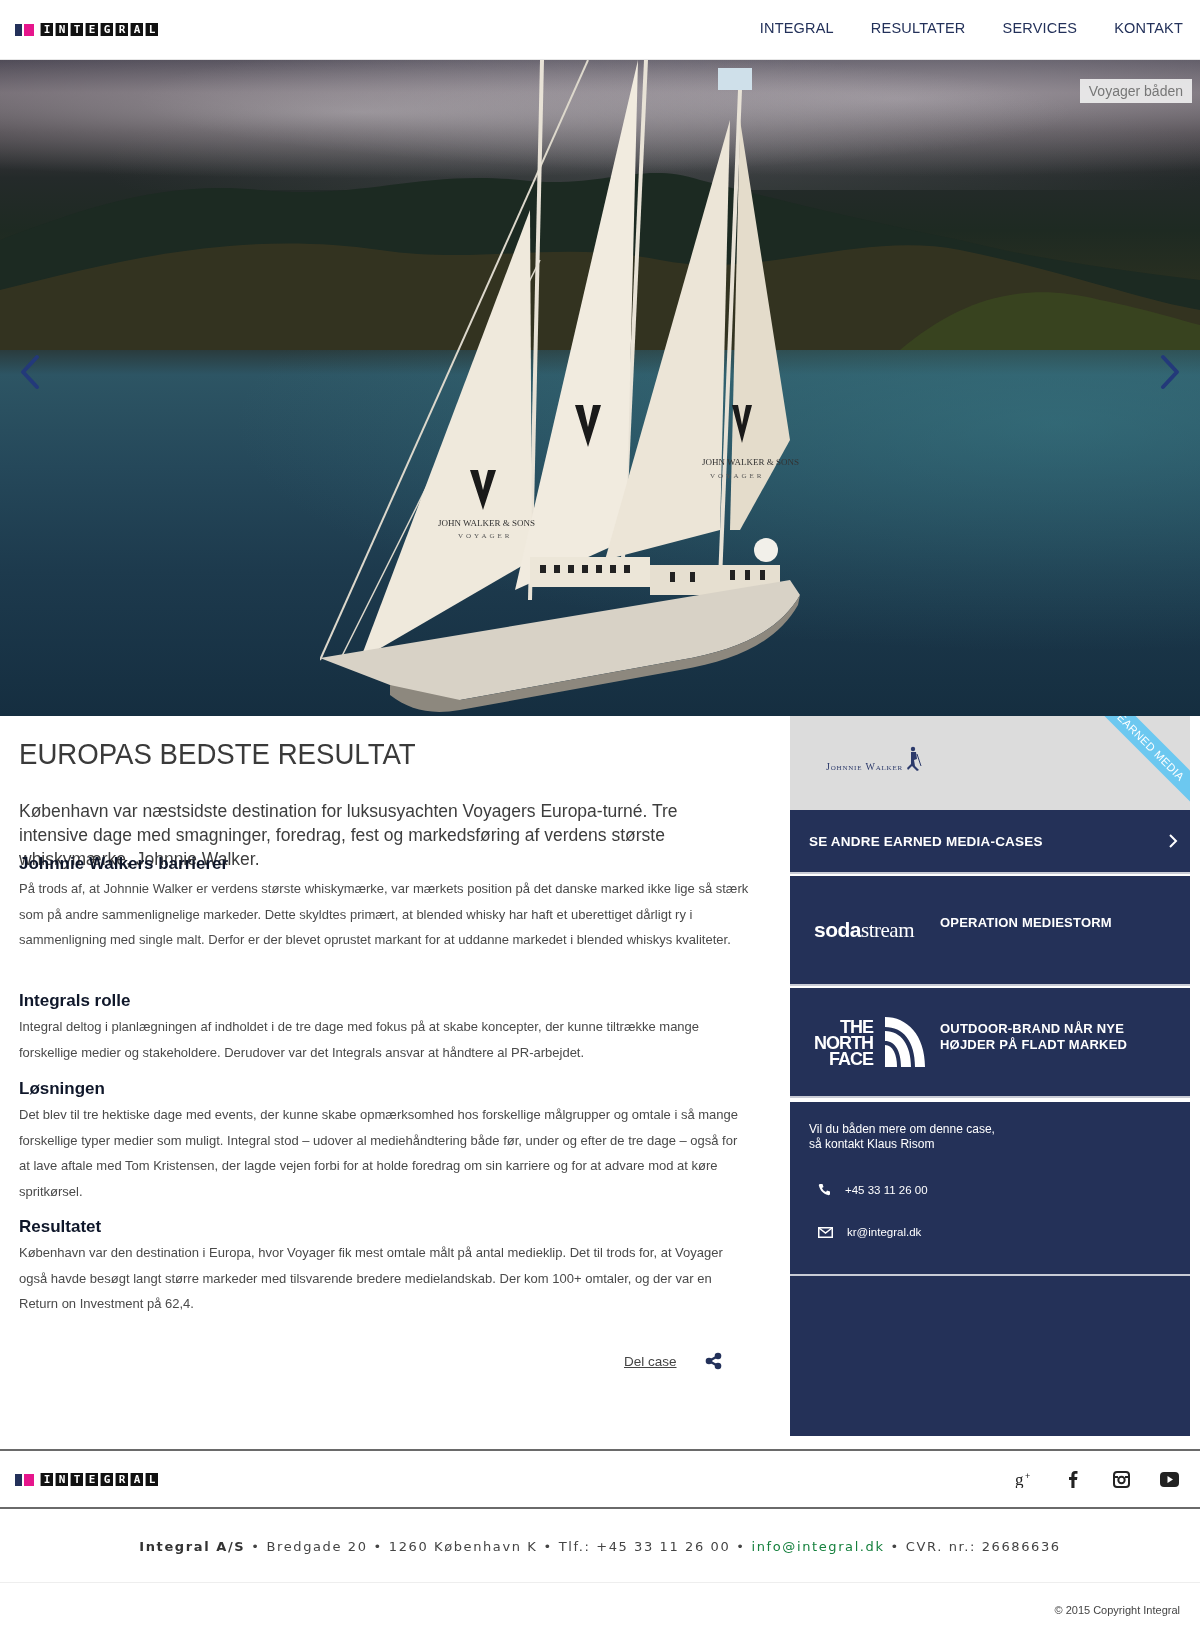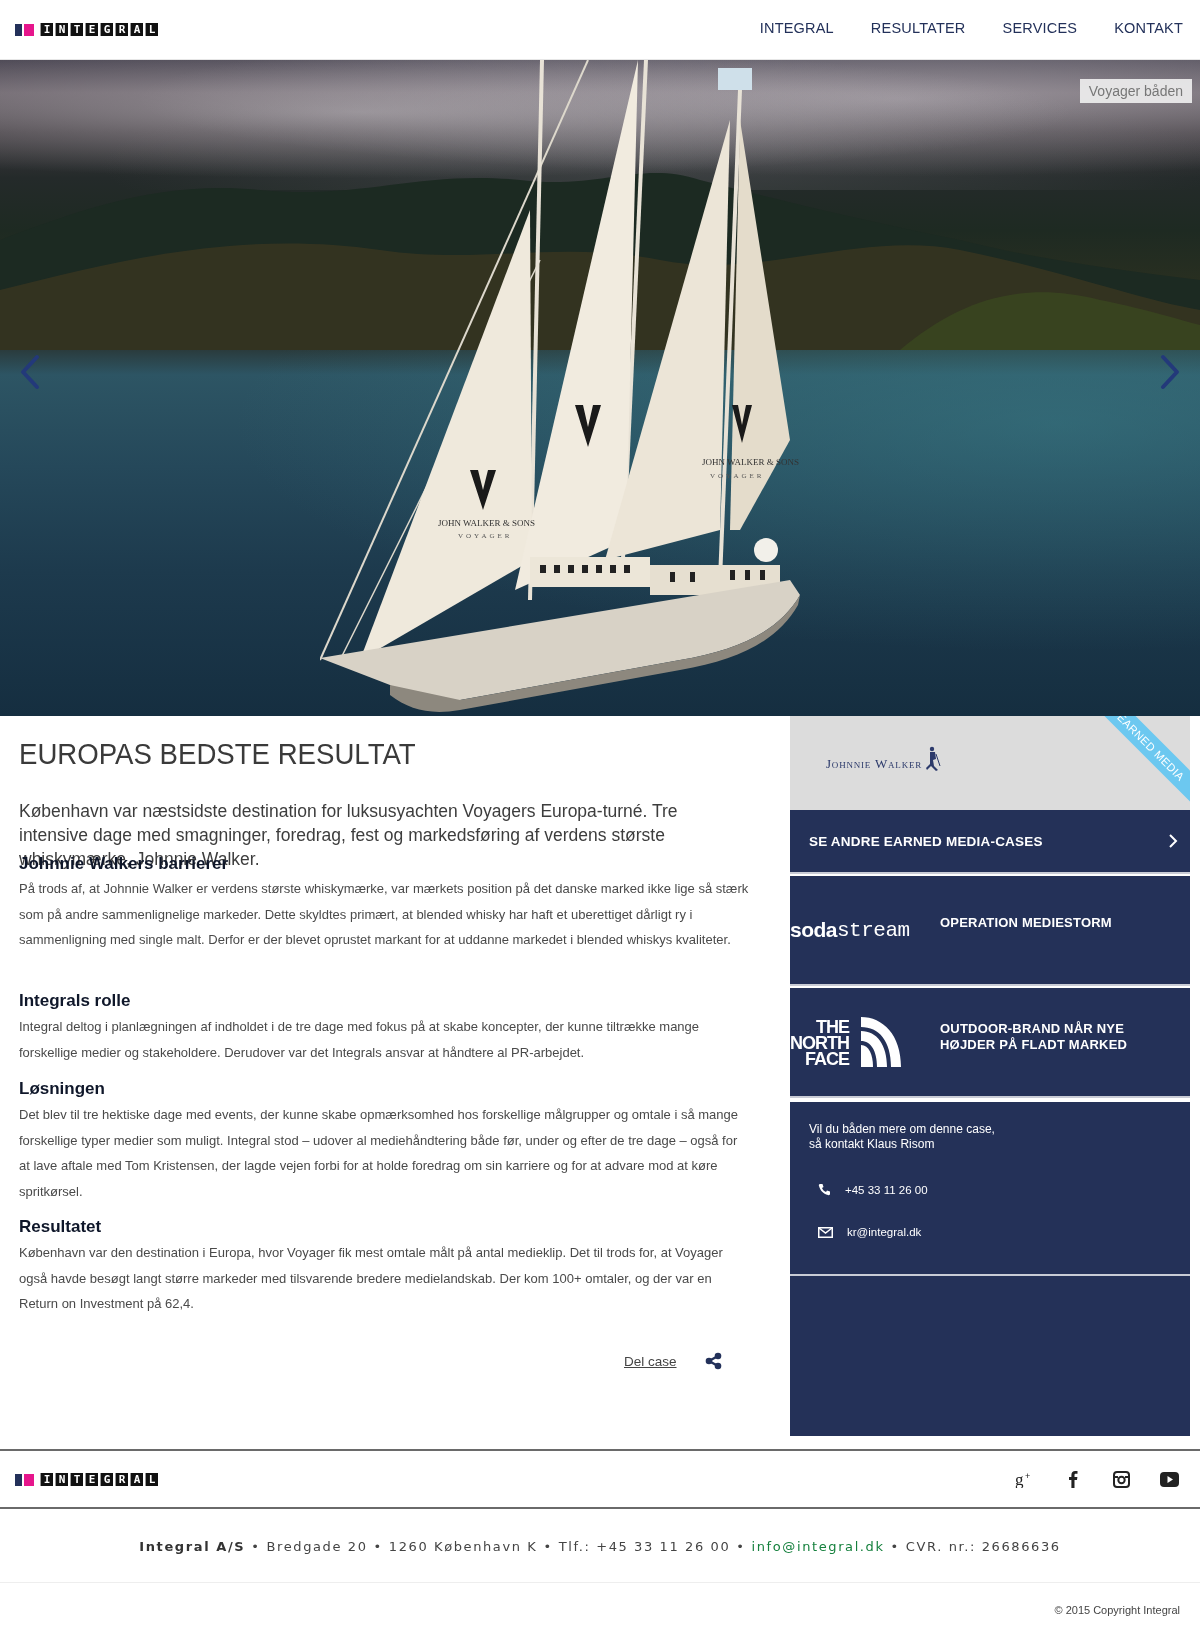"Johnnie Walker" .jw-text { font-size: 13px -> 10px }
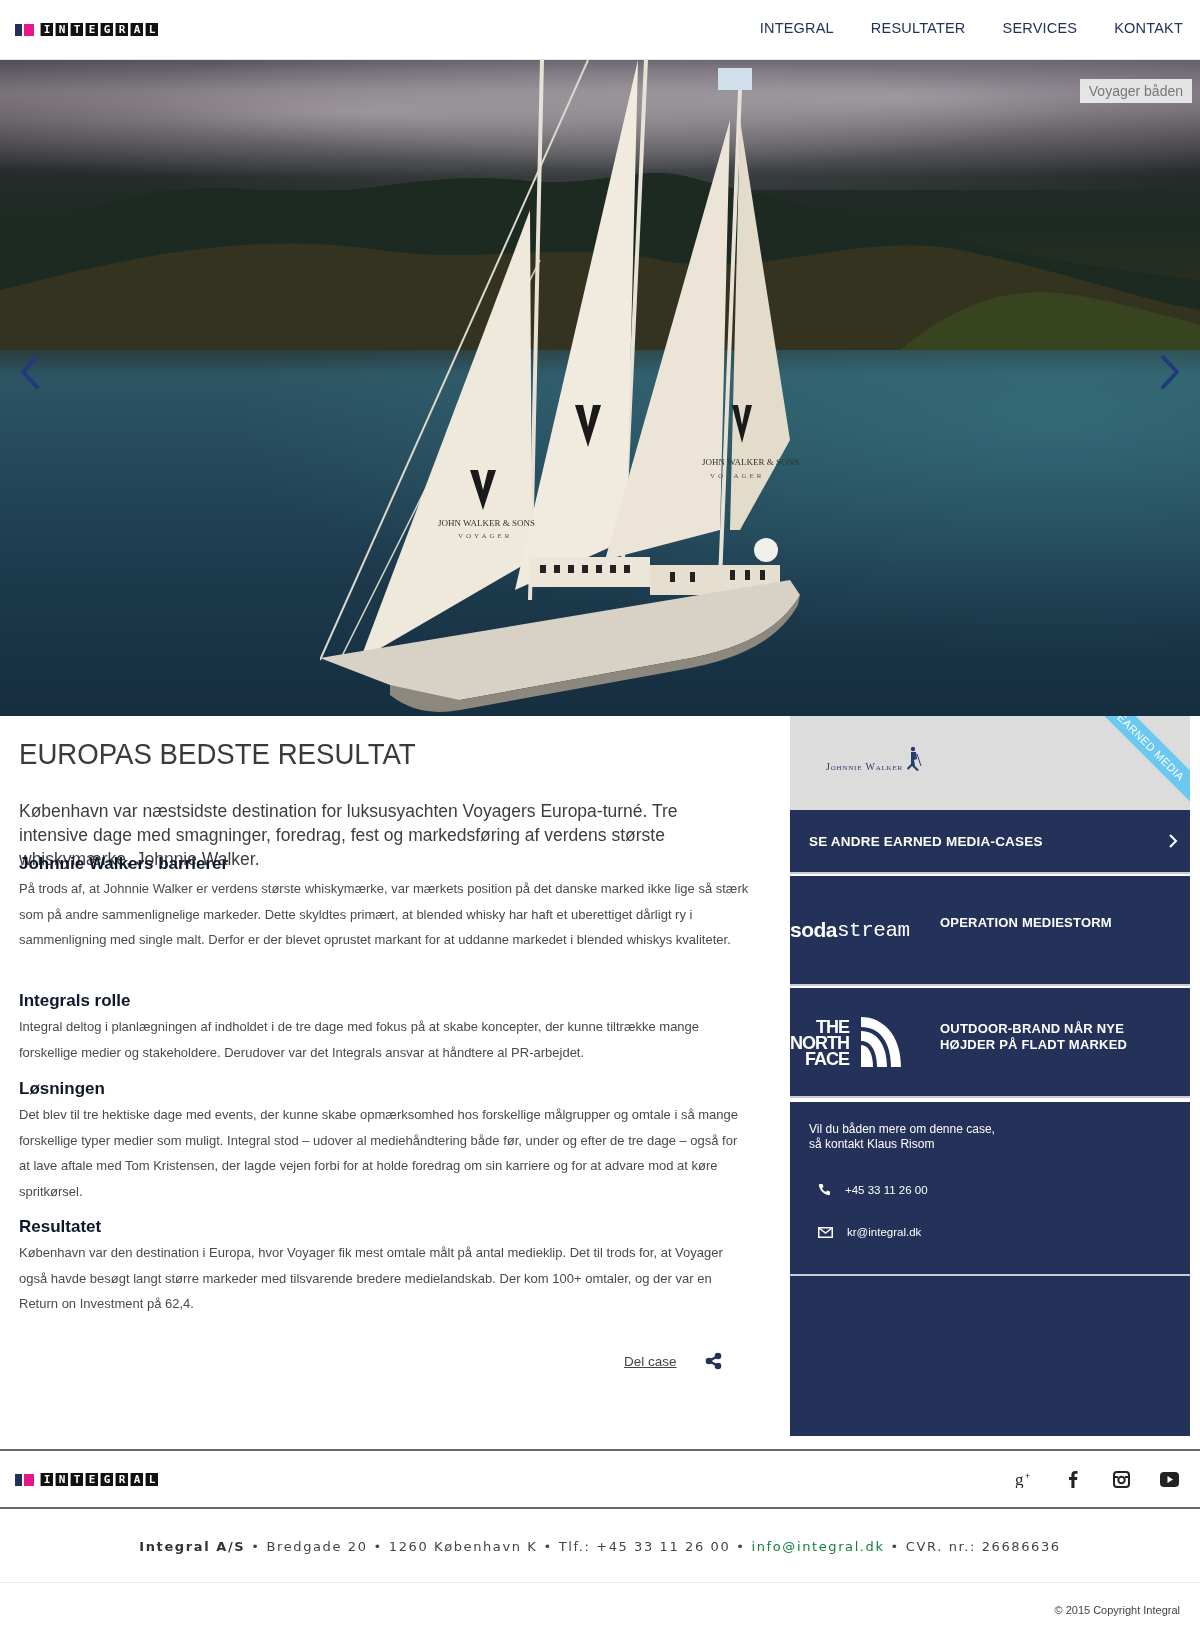"soda" .case-logo { padding-left: 0 -> 24px }
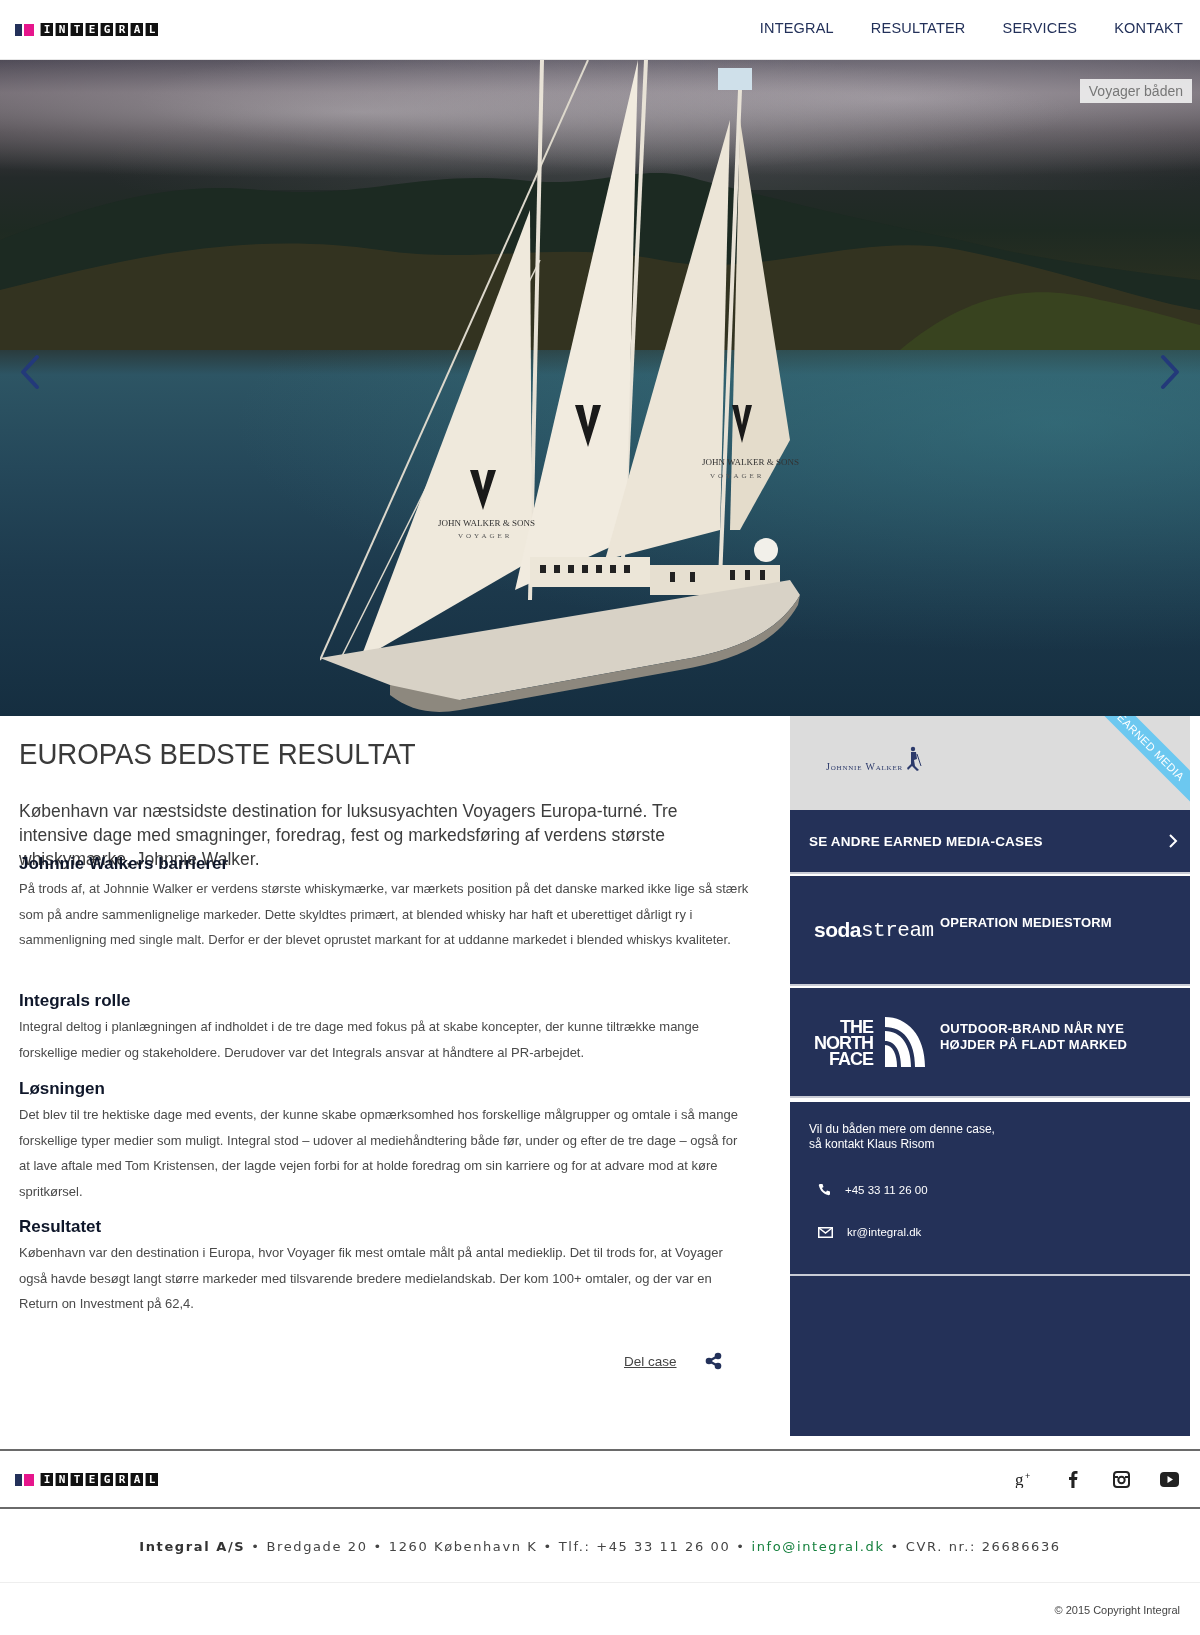"stream" span { font-family: Liberation Mono, monospace -> Liberation Serif, serif }
